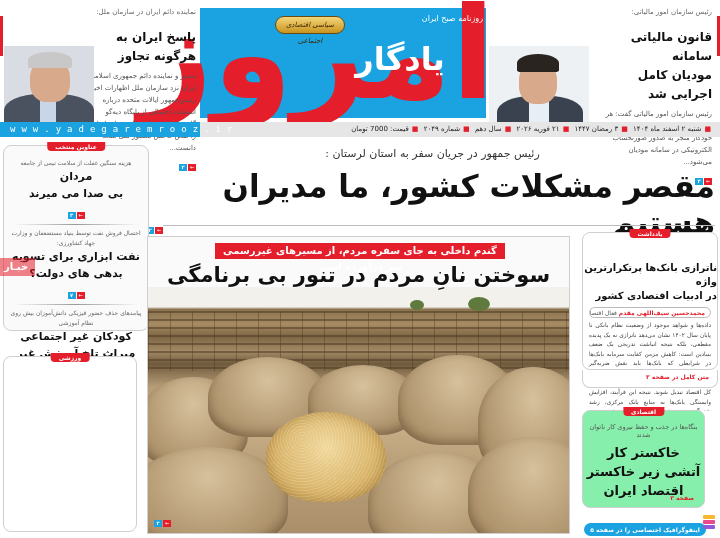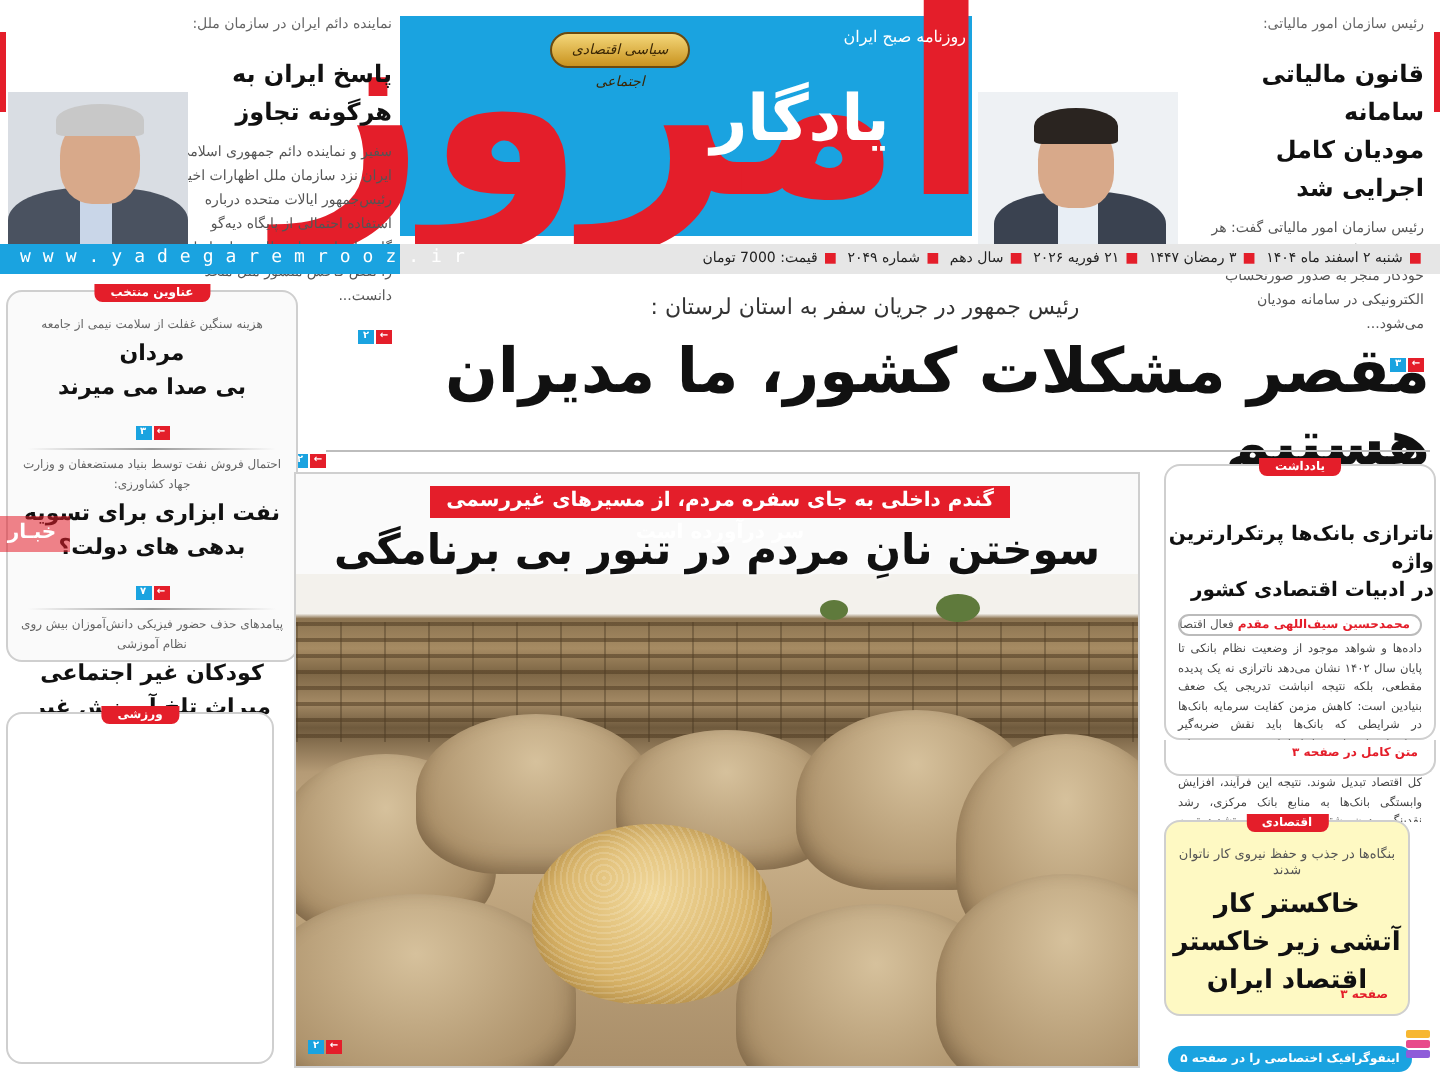"بنگاه‌ها در جذب و حفظ" .econ-box { background: #fef9c3 -> #86efac }
